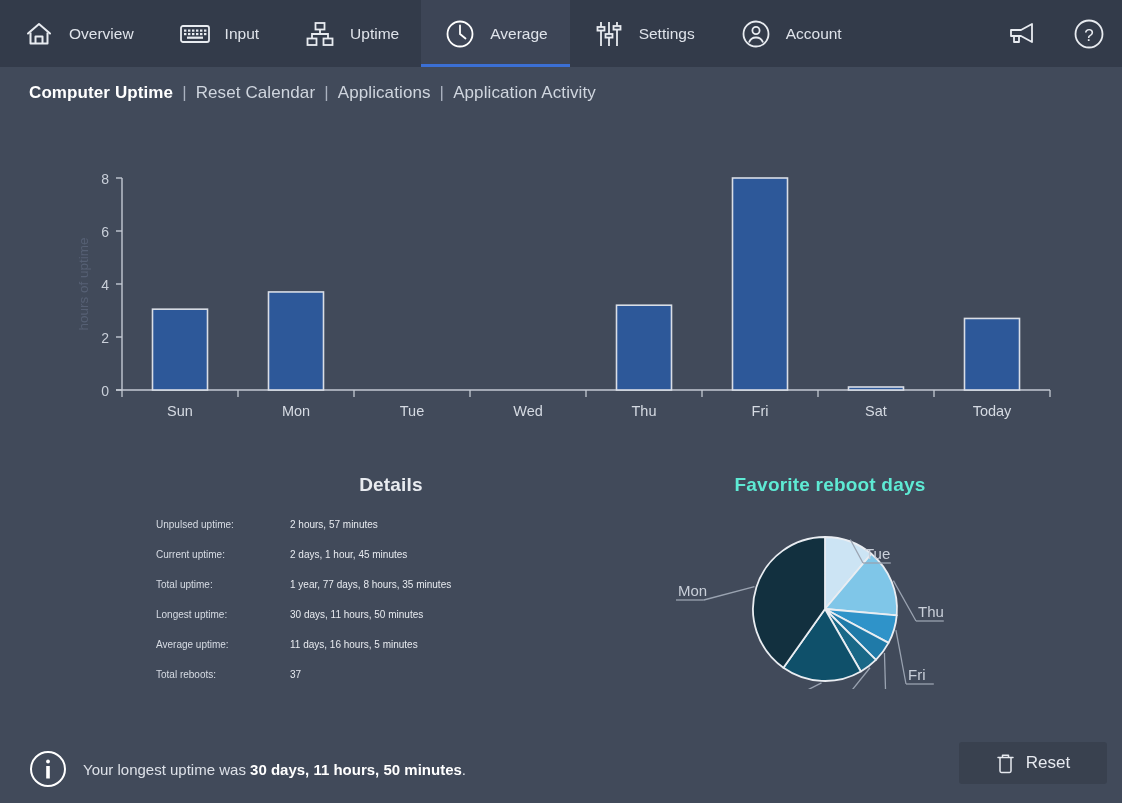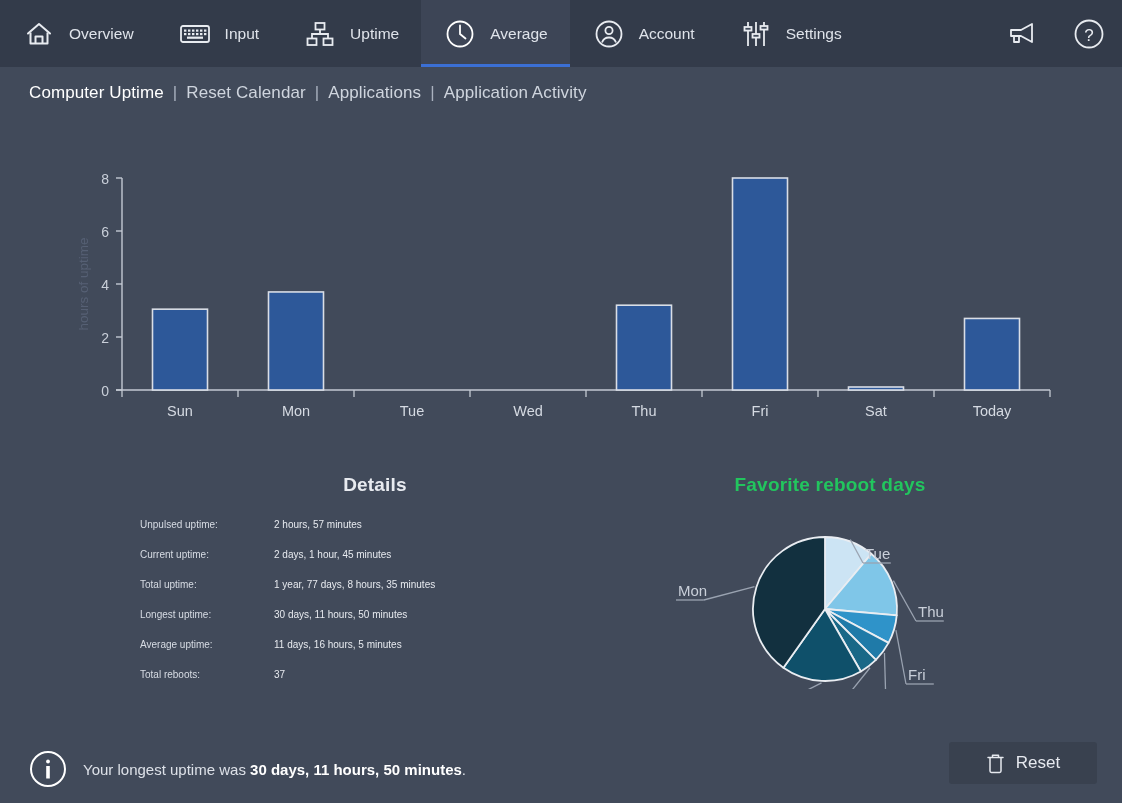"Account" div.navitem { order: before "Settings" -> after "Settings" }
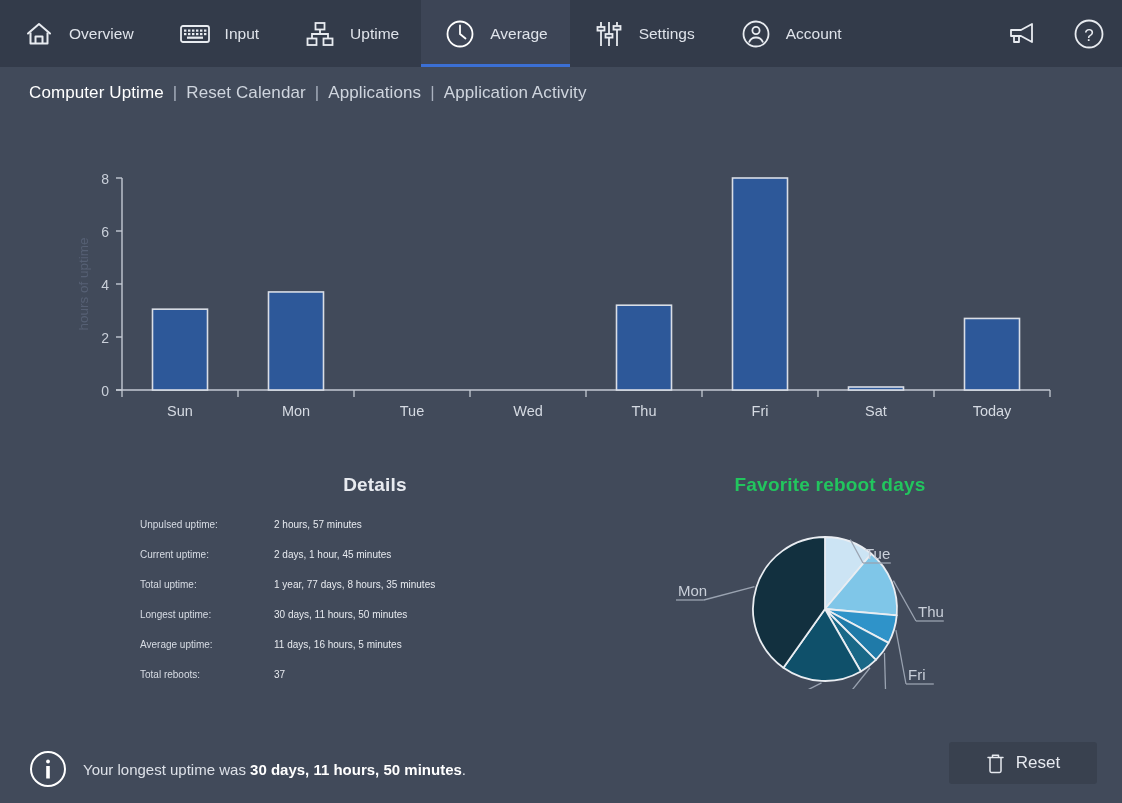"Computer Uptime" .subnav .crumb.current { font-weight: 400 -> 700 }
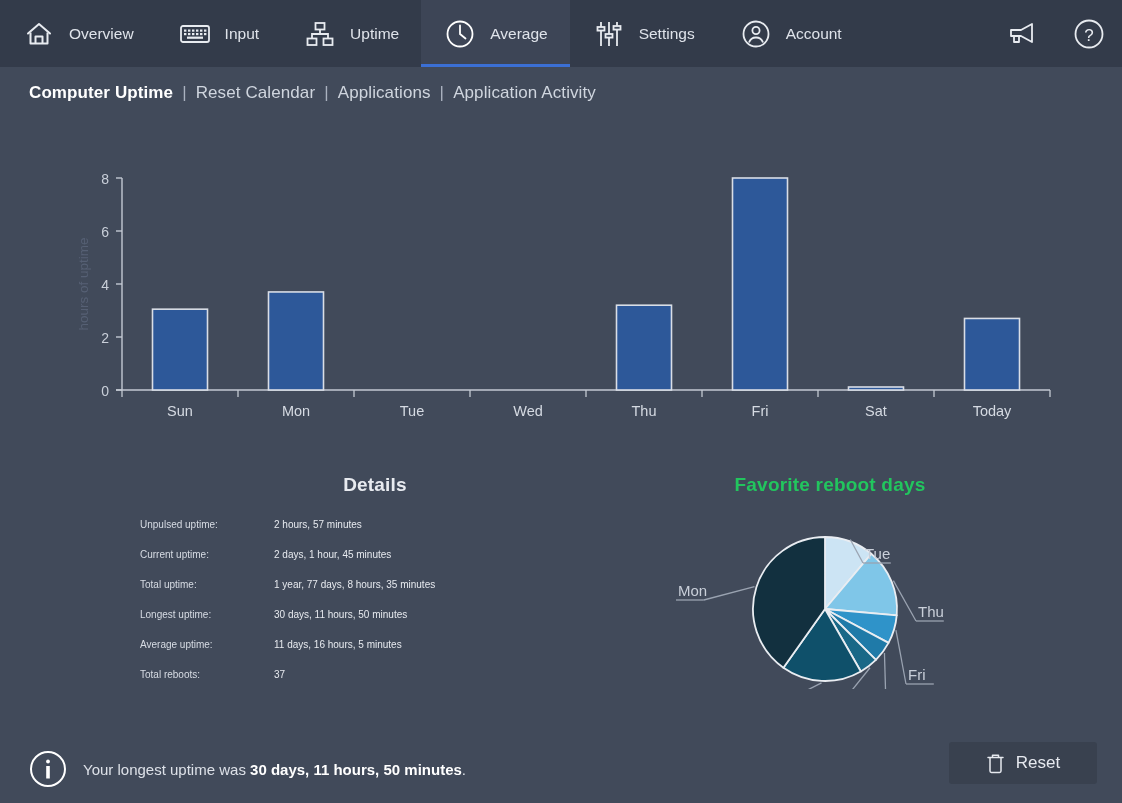"Details" .details { left: 140px -> 156px }
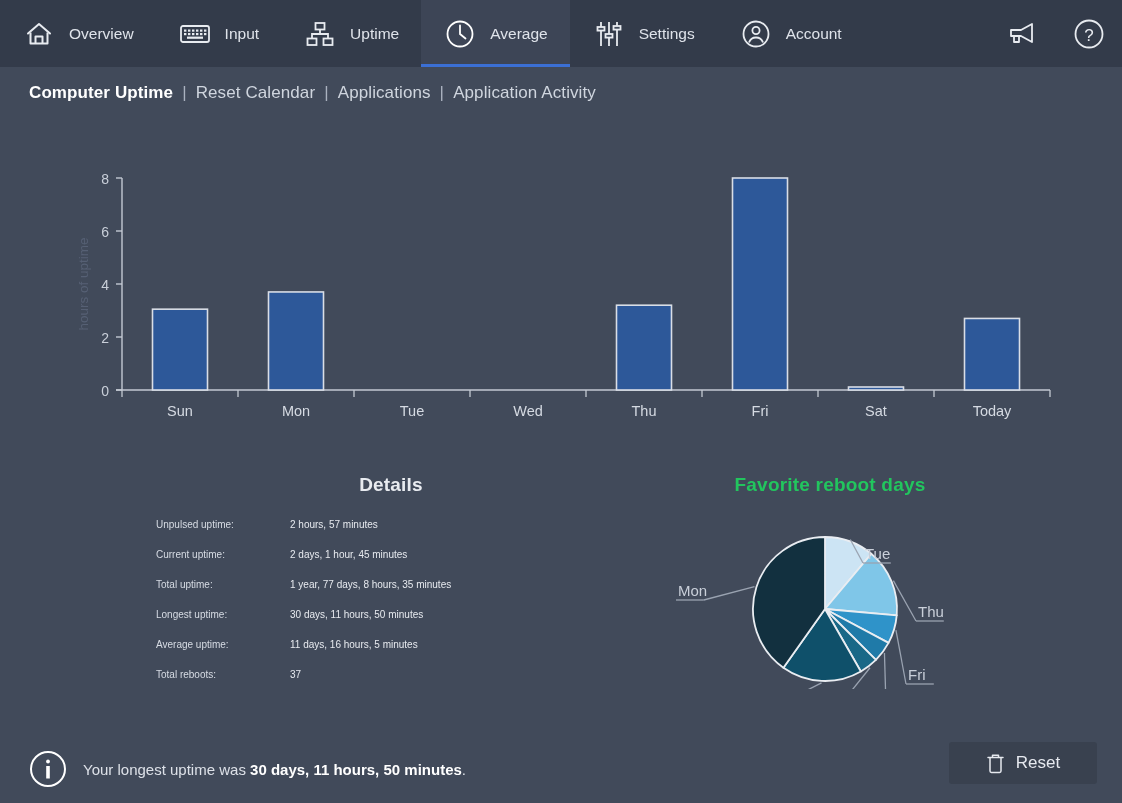"Favorite reboot days" .pieblock h2 { color: #22c55e -> #5eead4 }
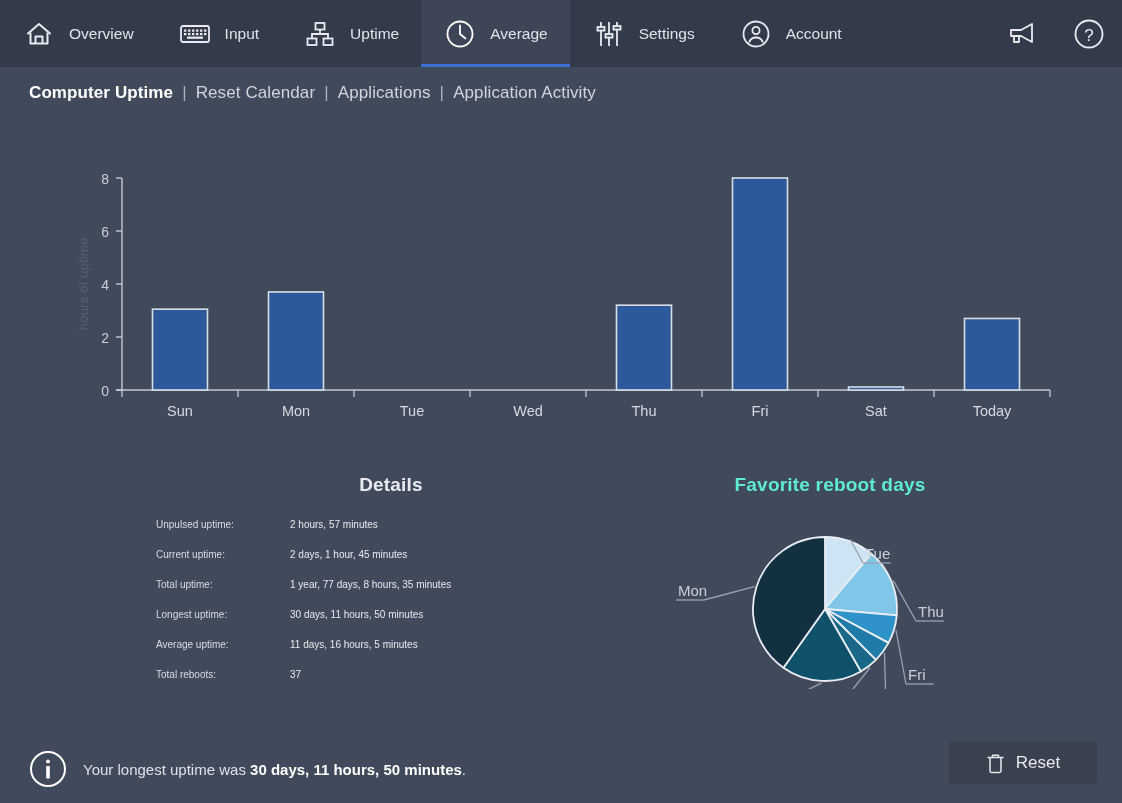"Reset" .resetbtn { right: 25px -> 15px }
